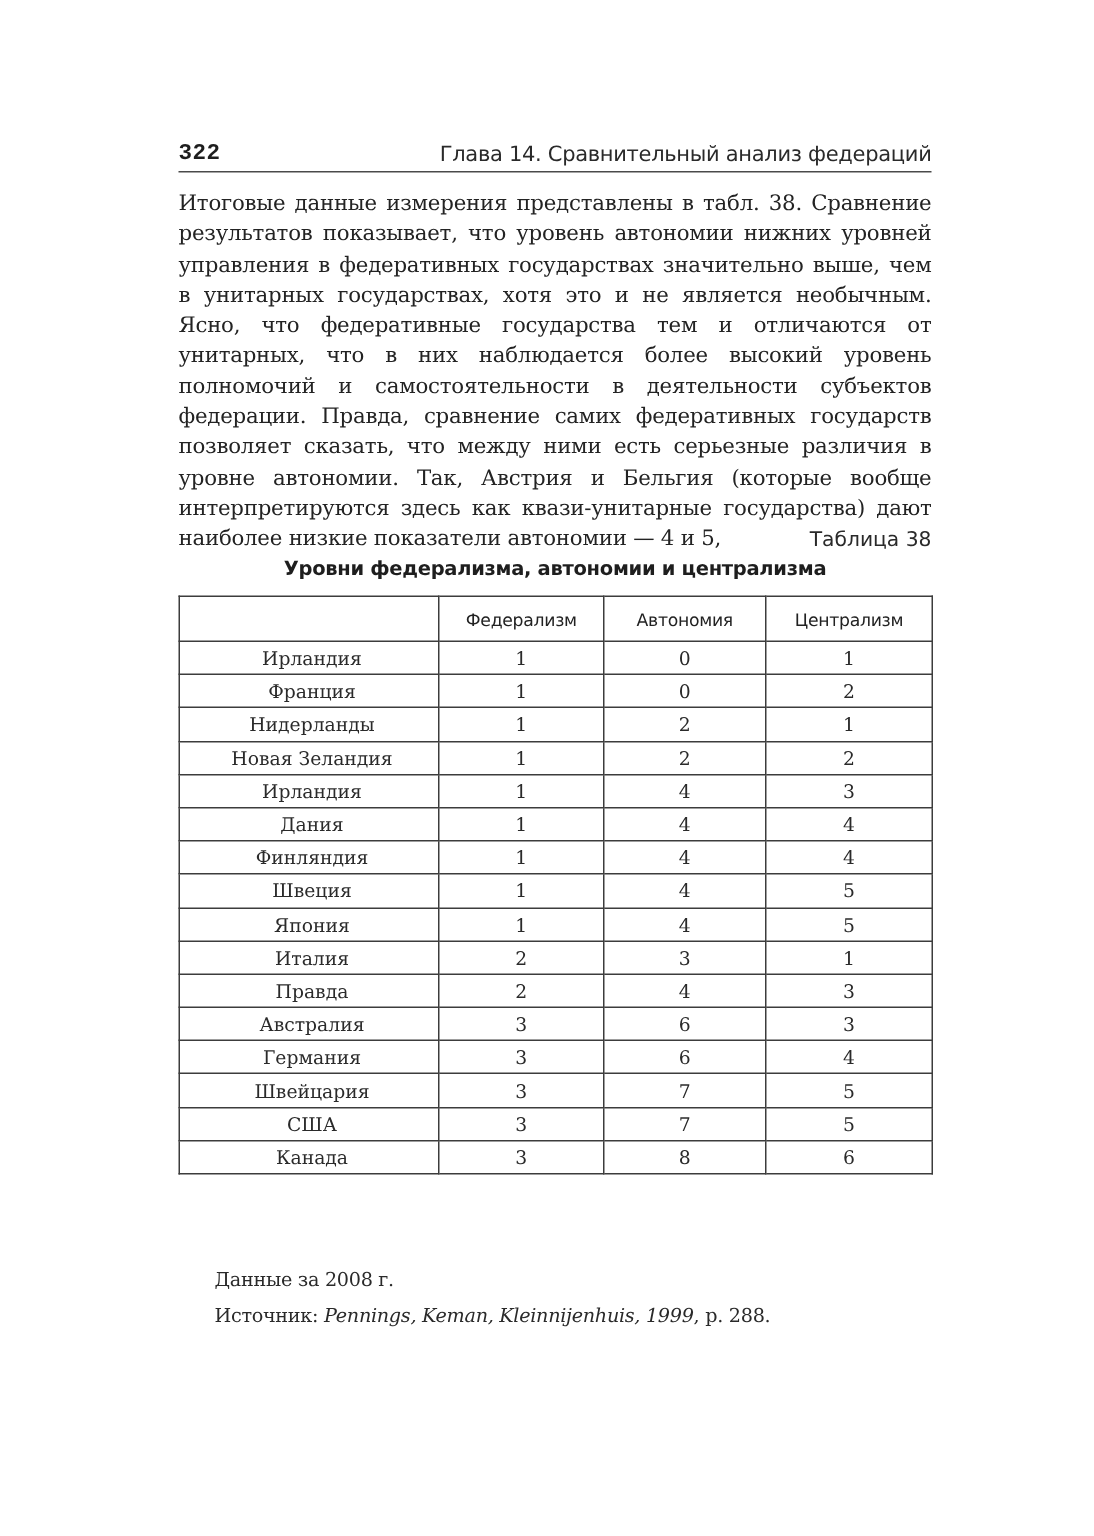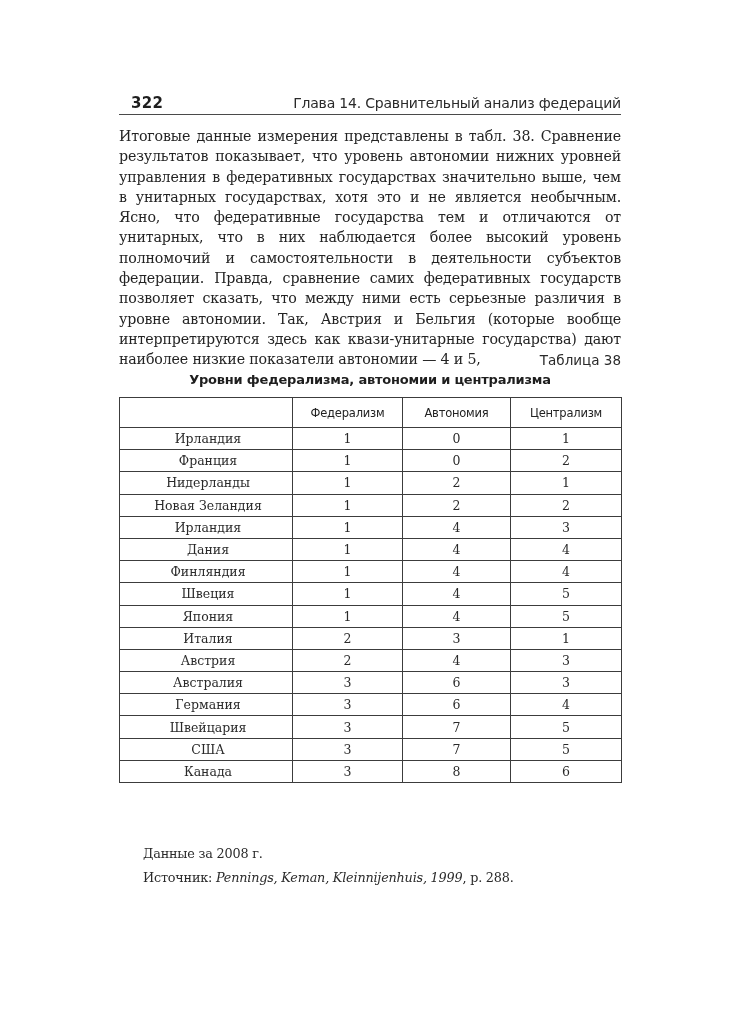"322" .page-number { font-family: none -> Liberation Mono, monospace; left: 12px -> 0 }
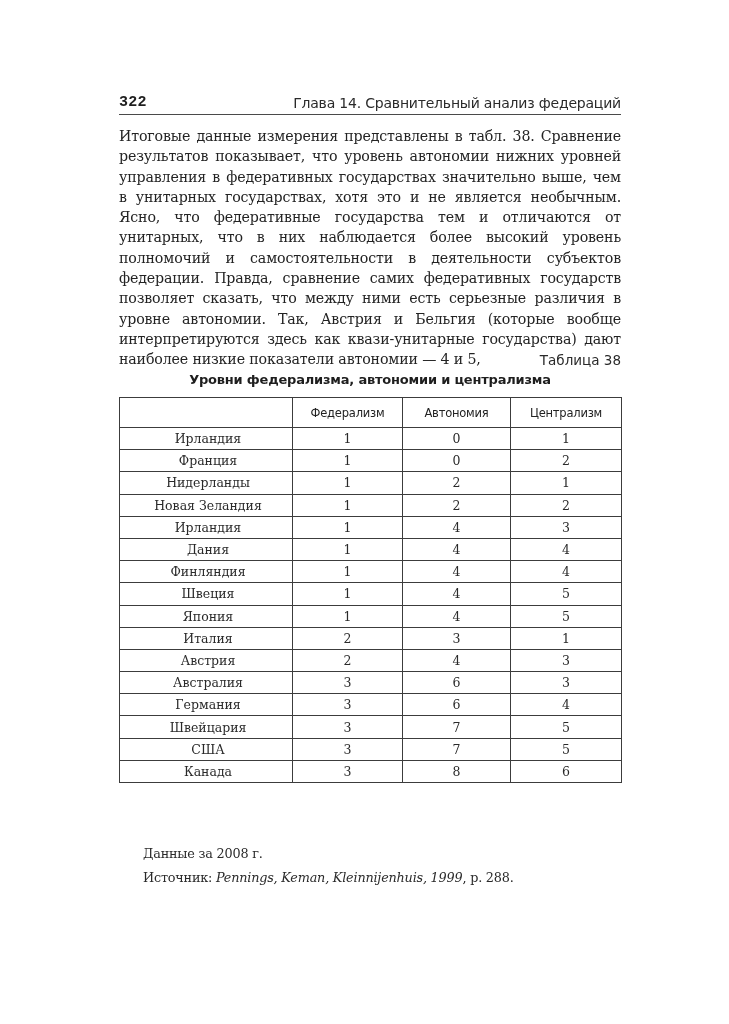"Австрия" td.country { text: Австрия -> Правда }
